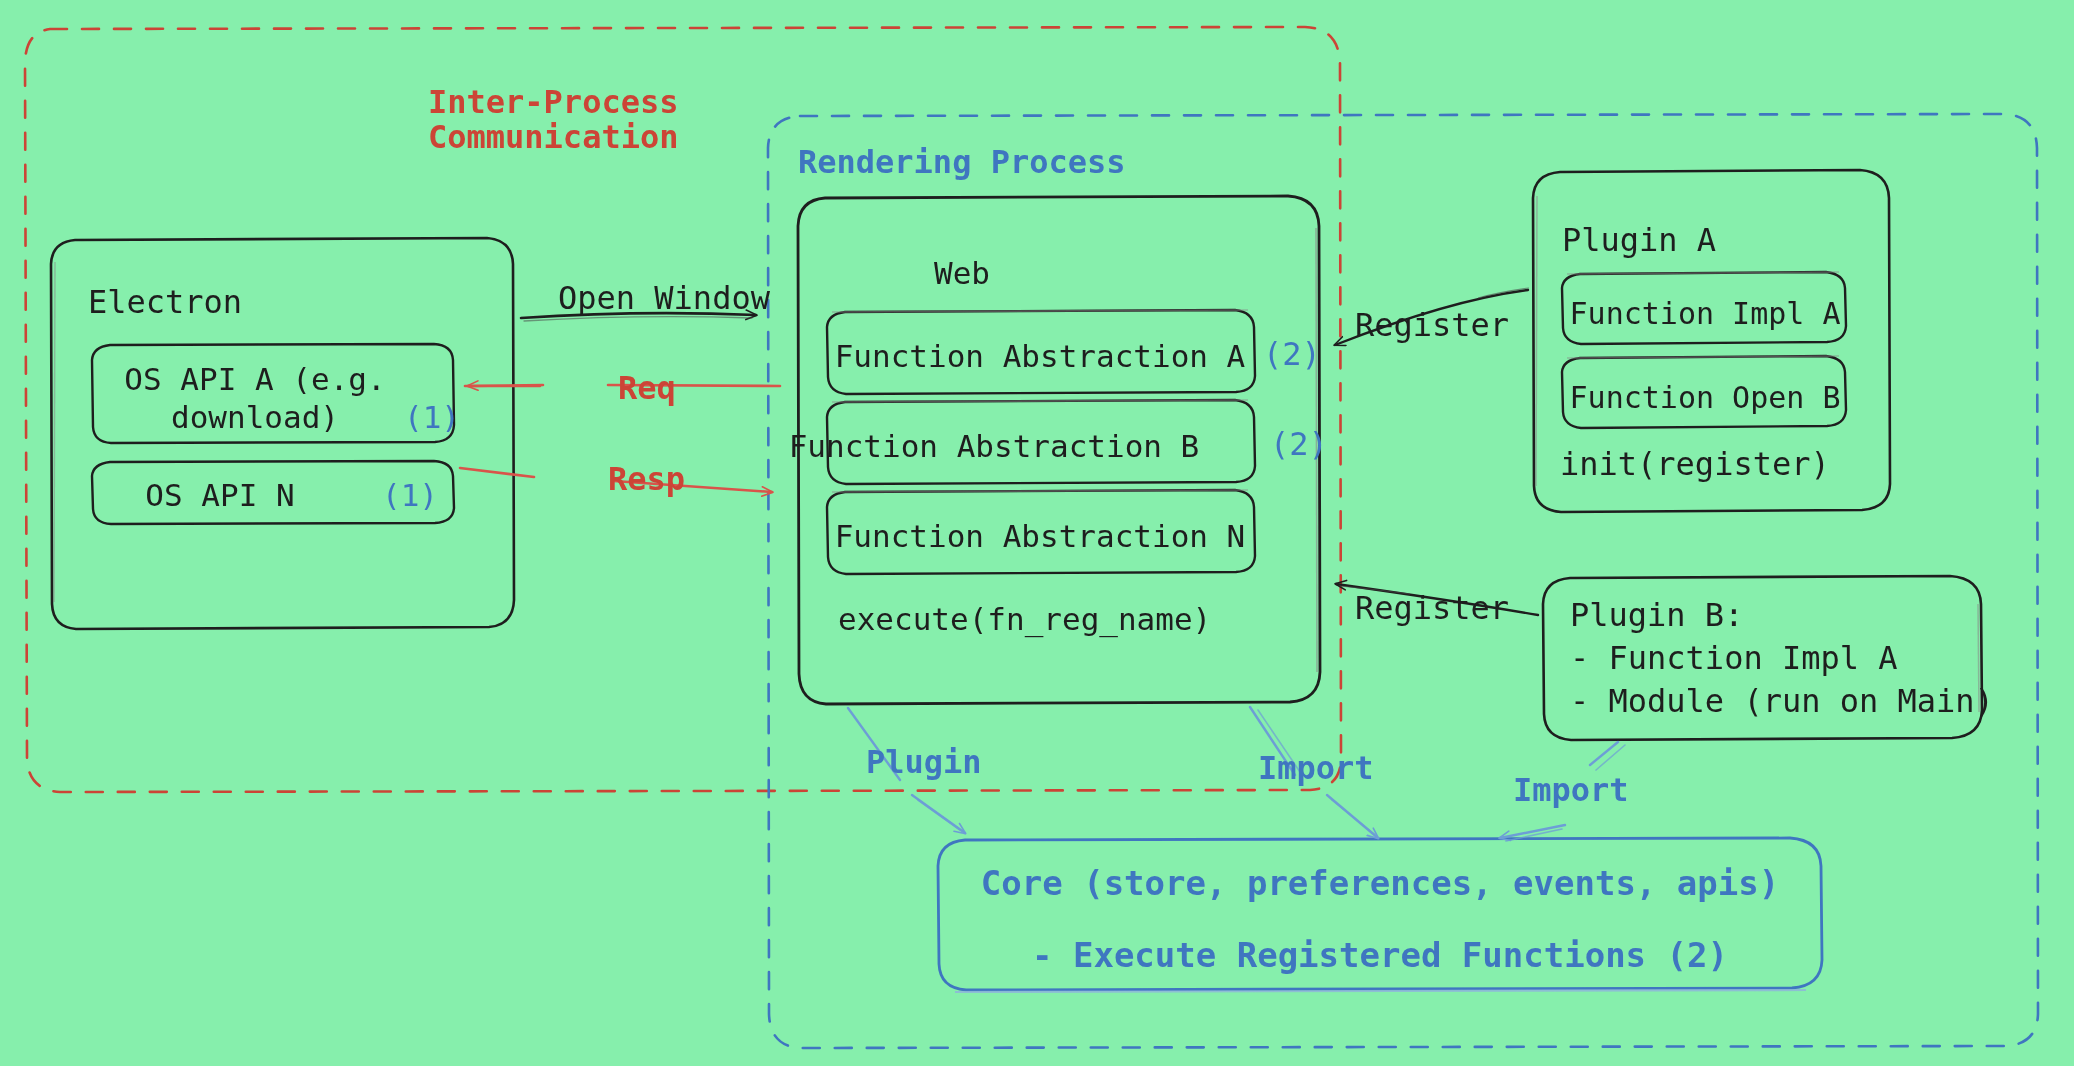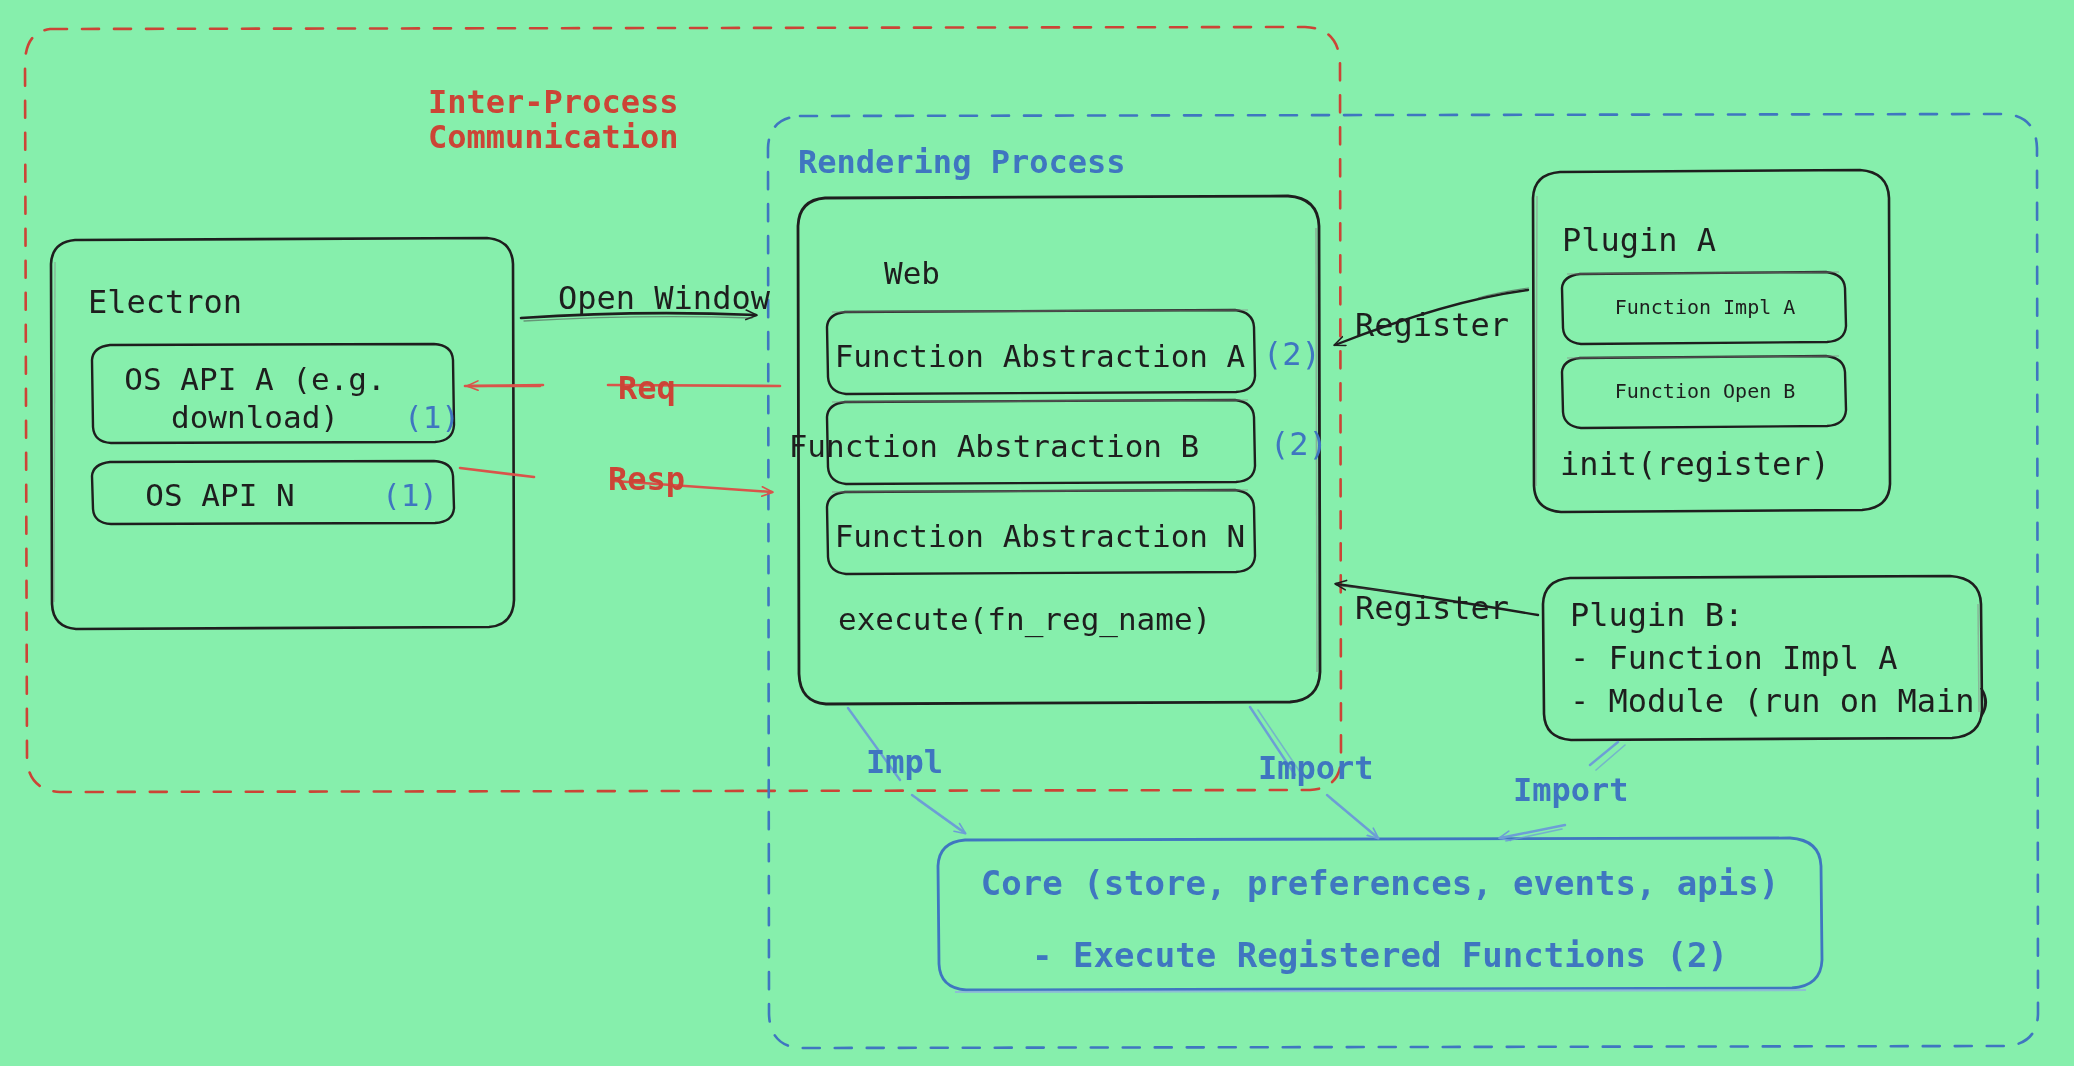"Web" div.lbl { left: 884px -> 934px }
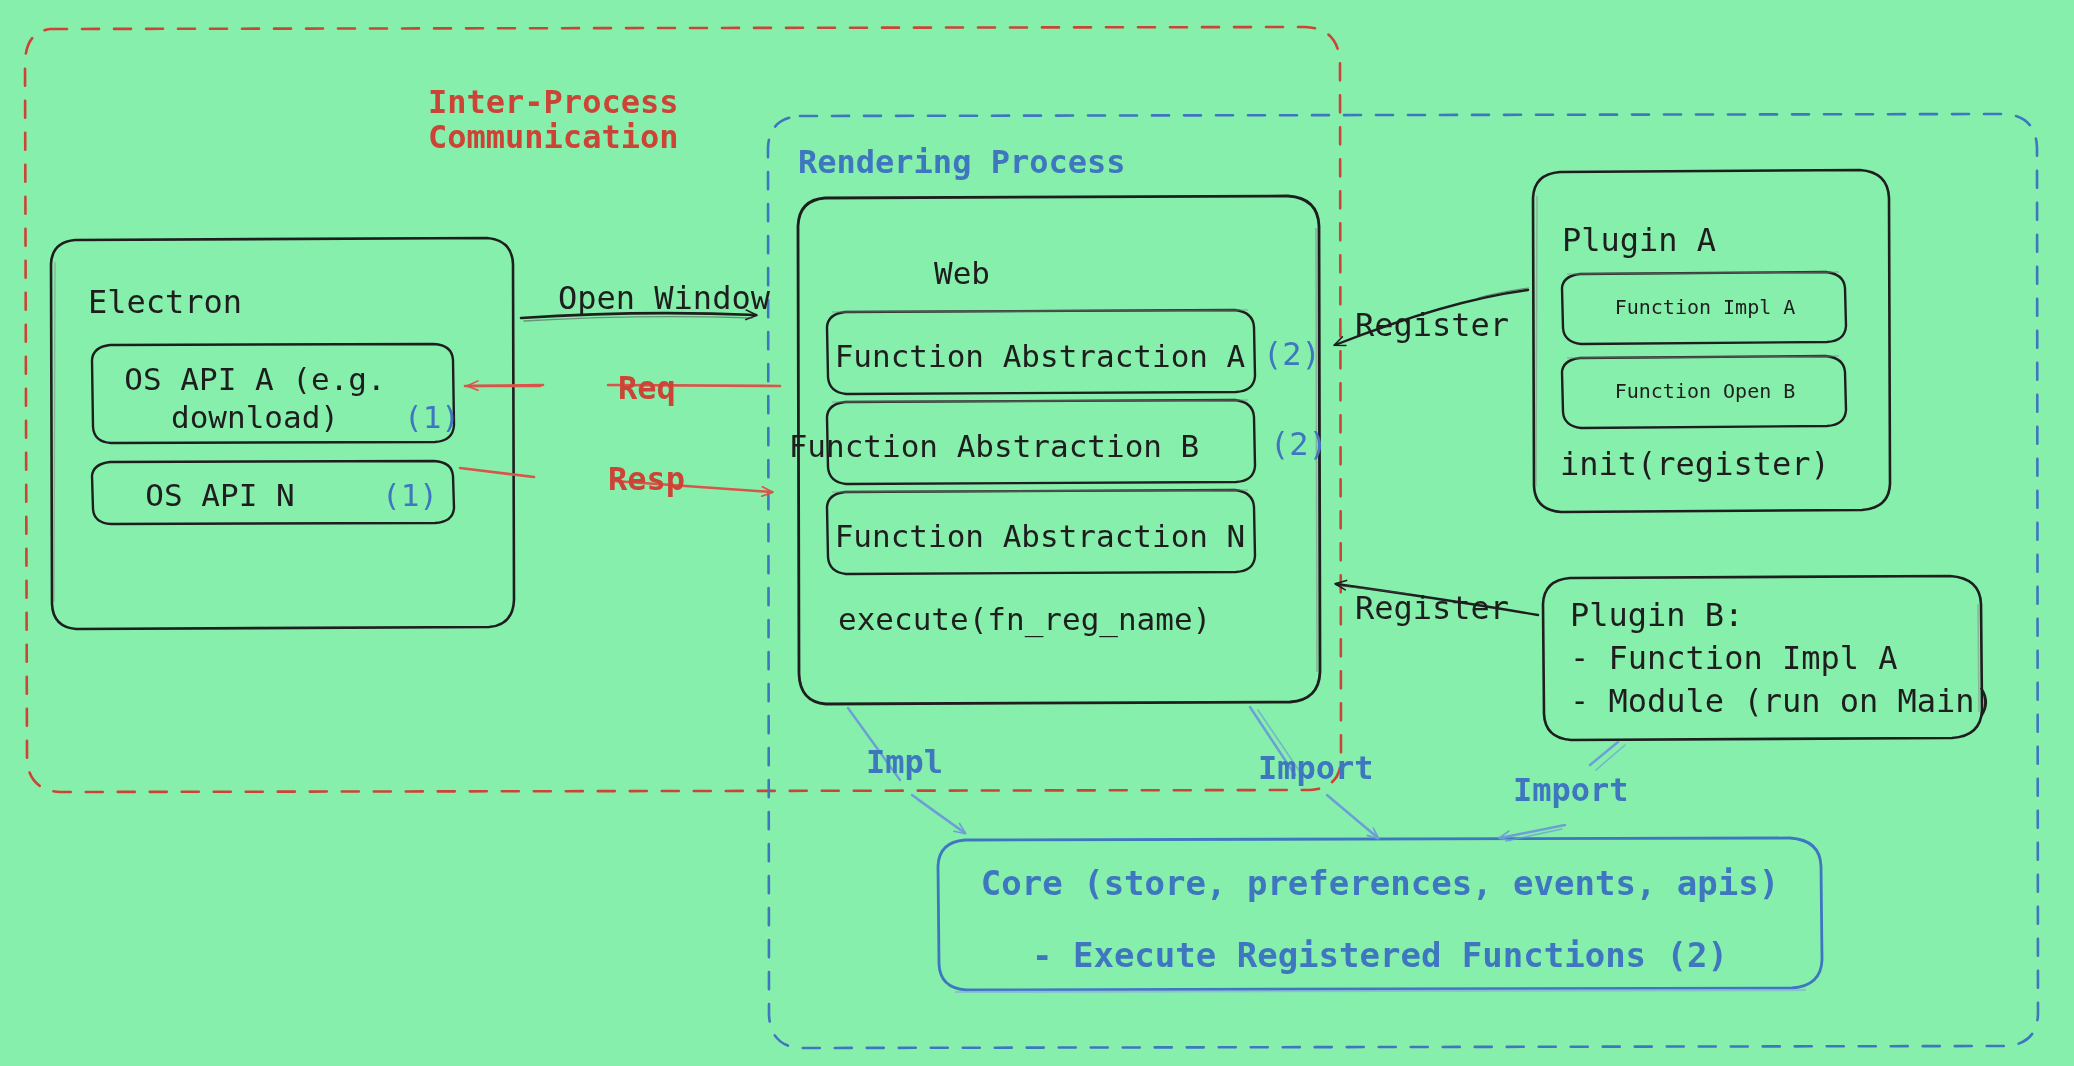"Function Impl A" .f30 { font-size: 20px -> 30px }
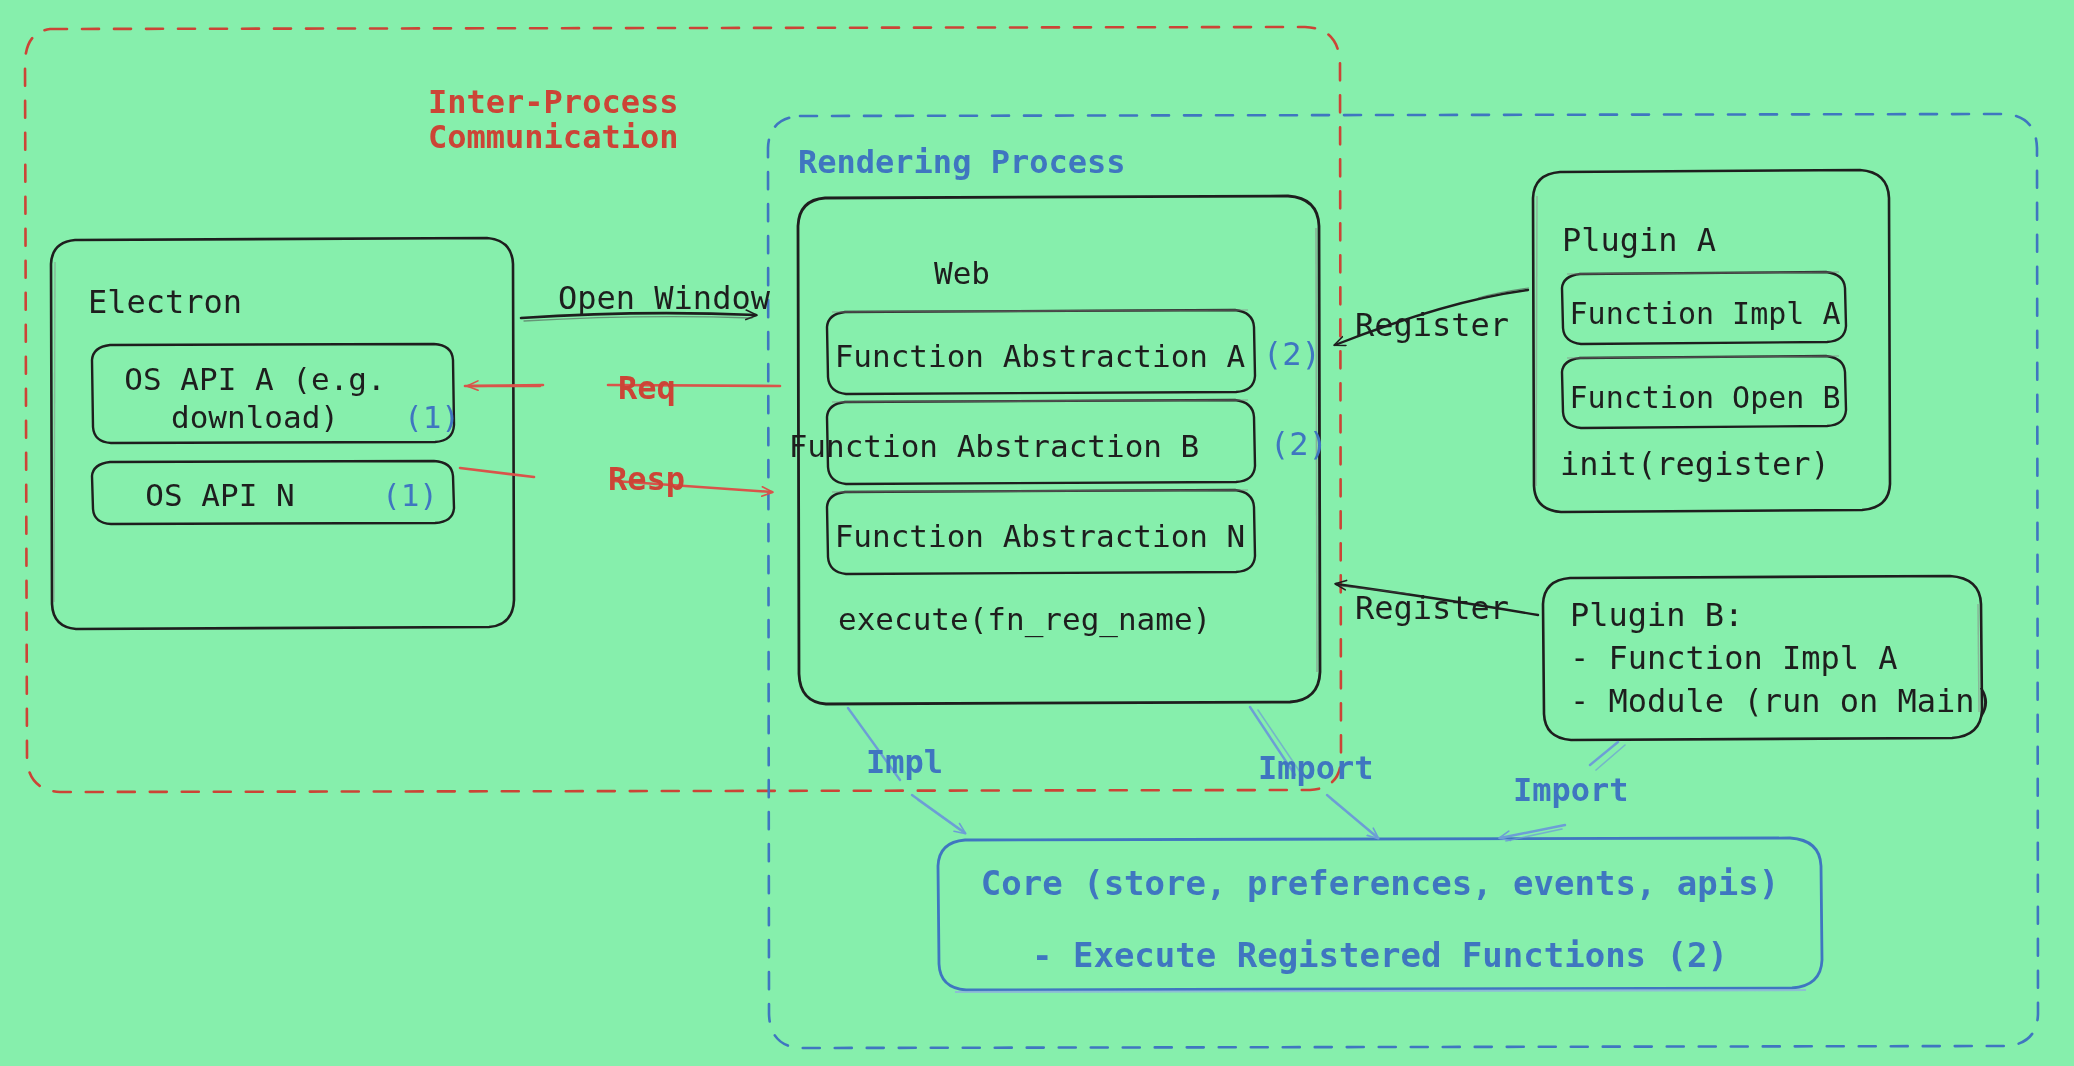"Impl" div.lbl { text: Impl -> Plugin }
